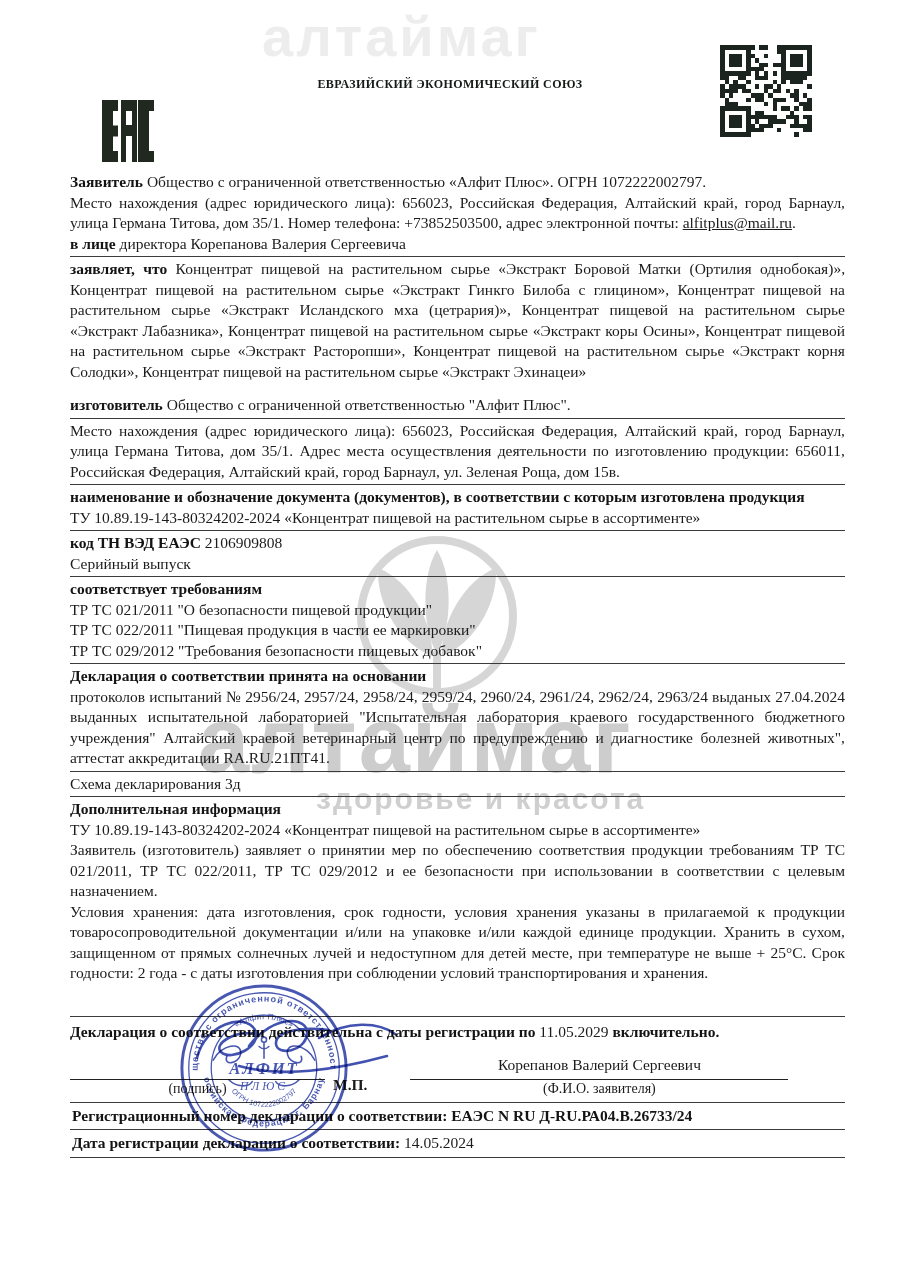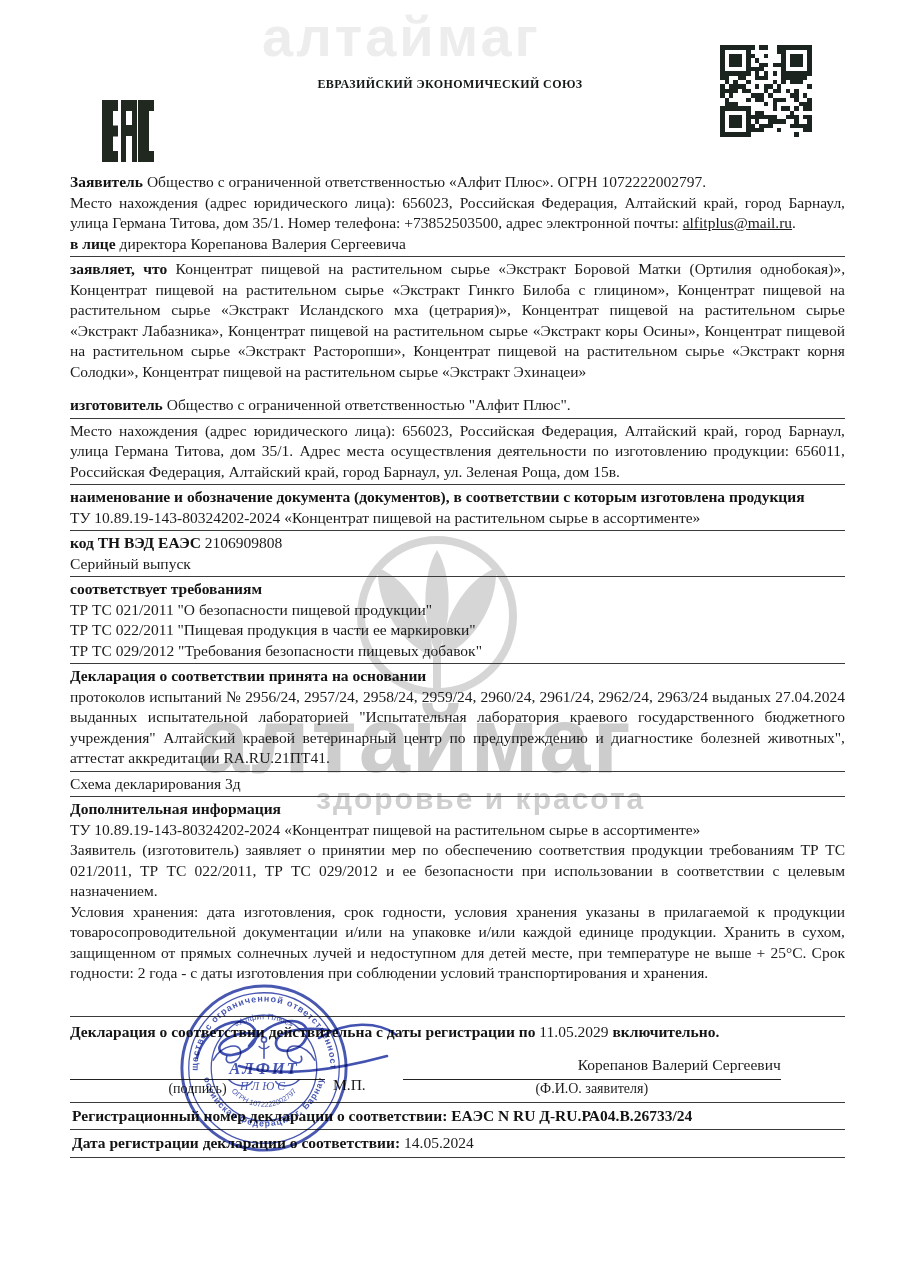"Корепанов Валерий Сергеевич" .fioline { text-align: right -> center }
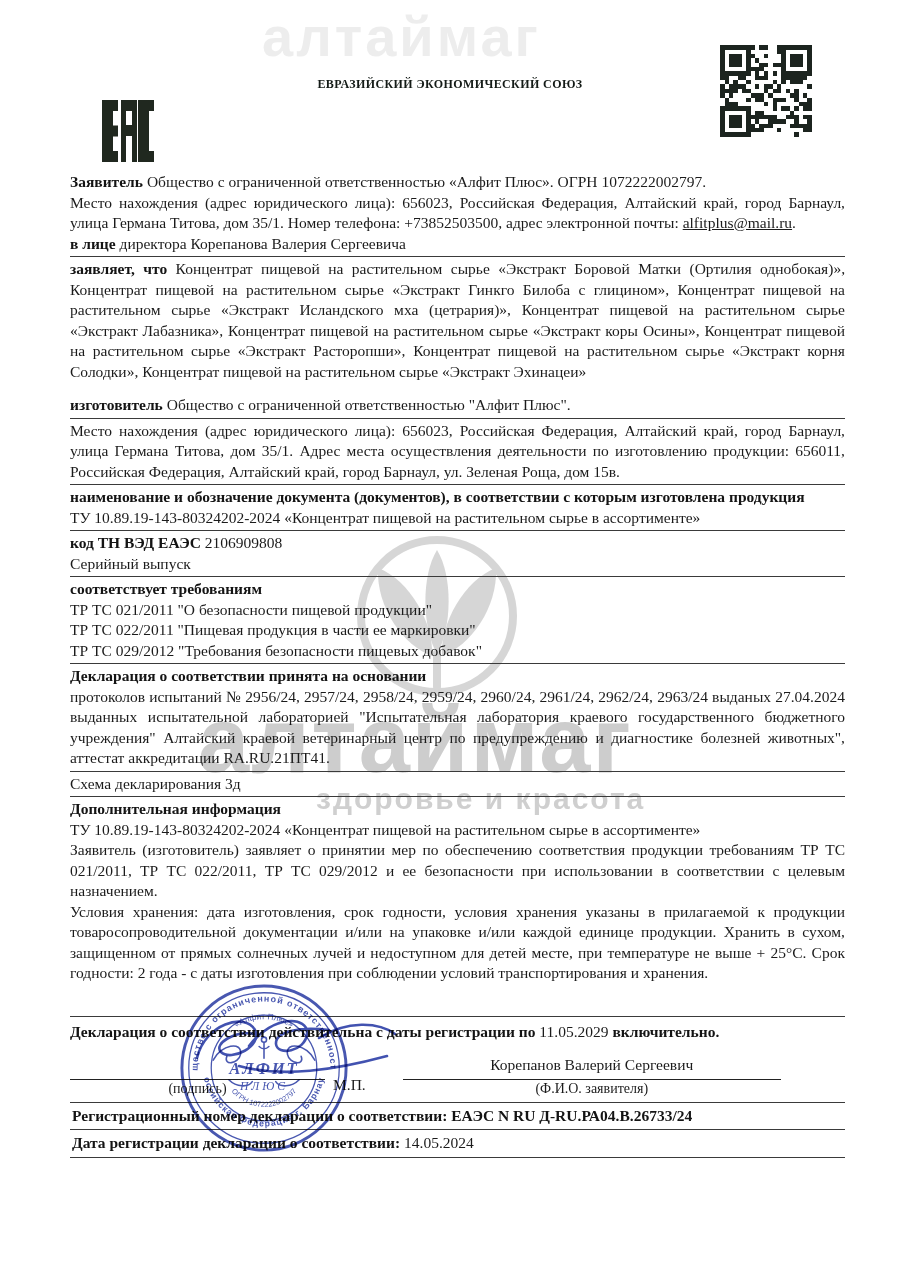"М.П." .mp { font-weight: normal -> bold; margin: 0 12px 1px 8px -> 0 18px 1px 8px }
